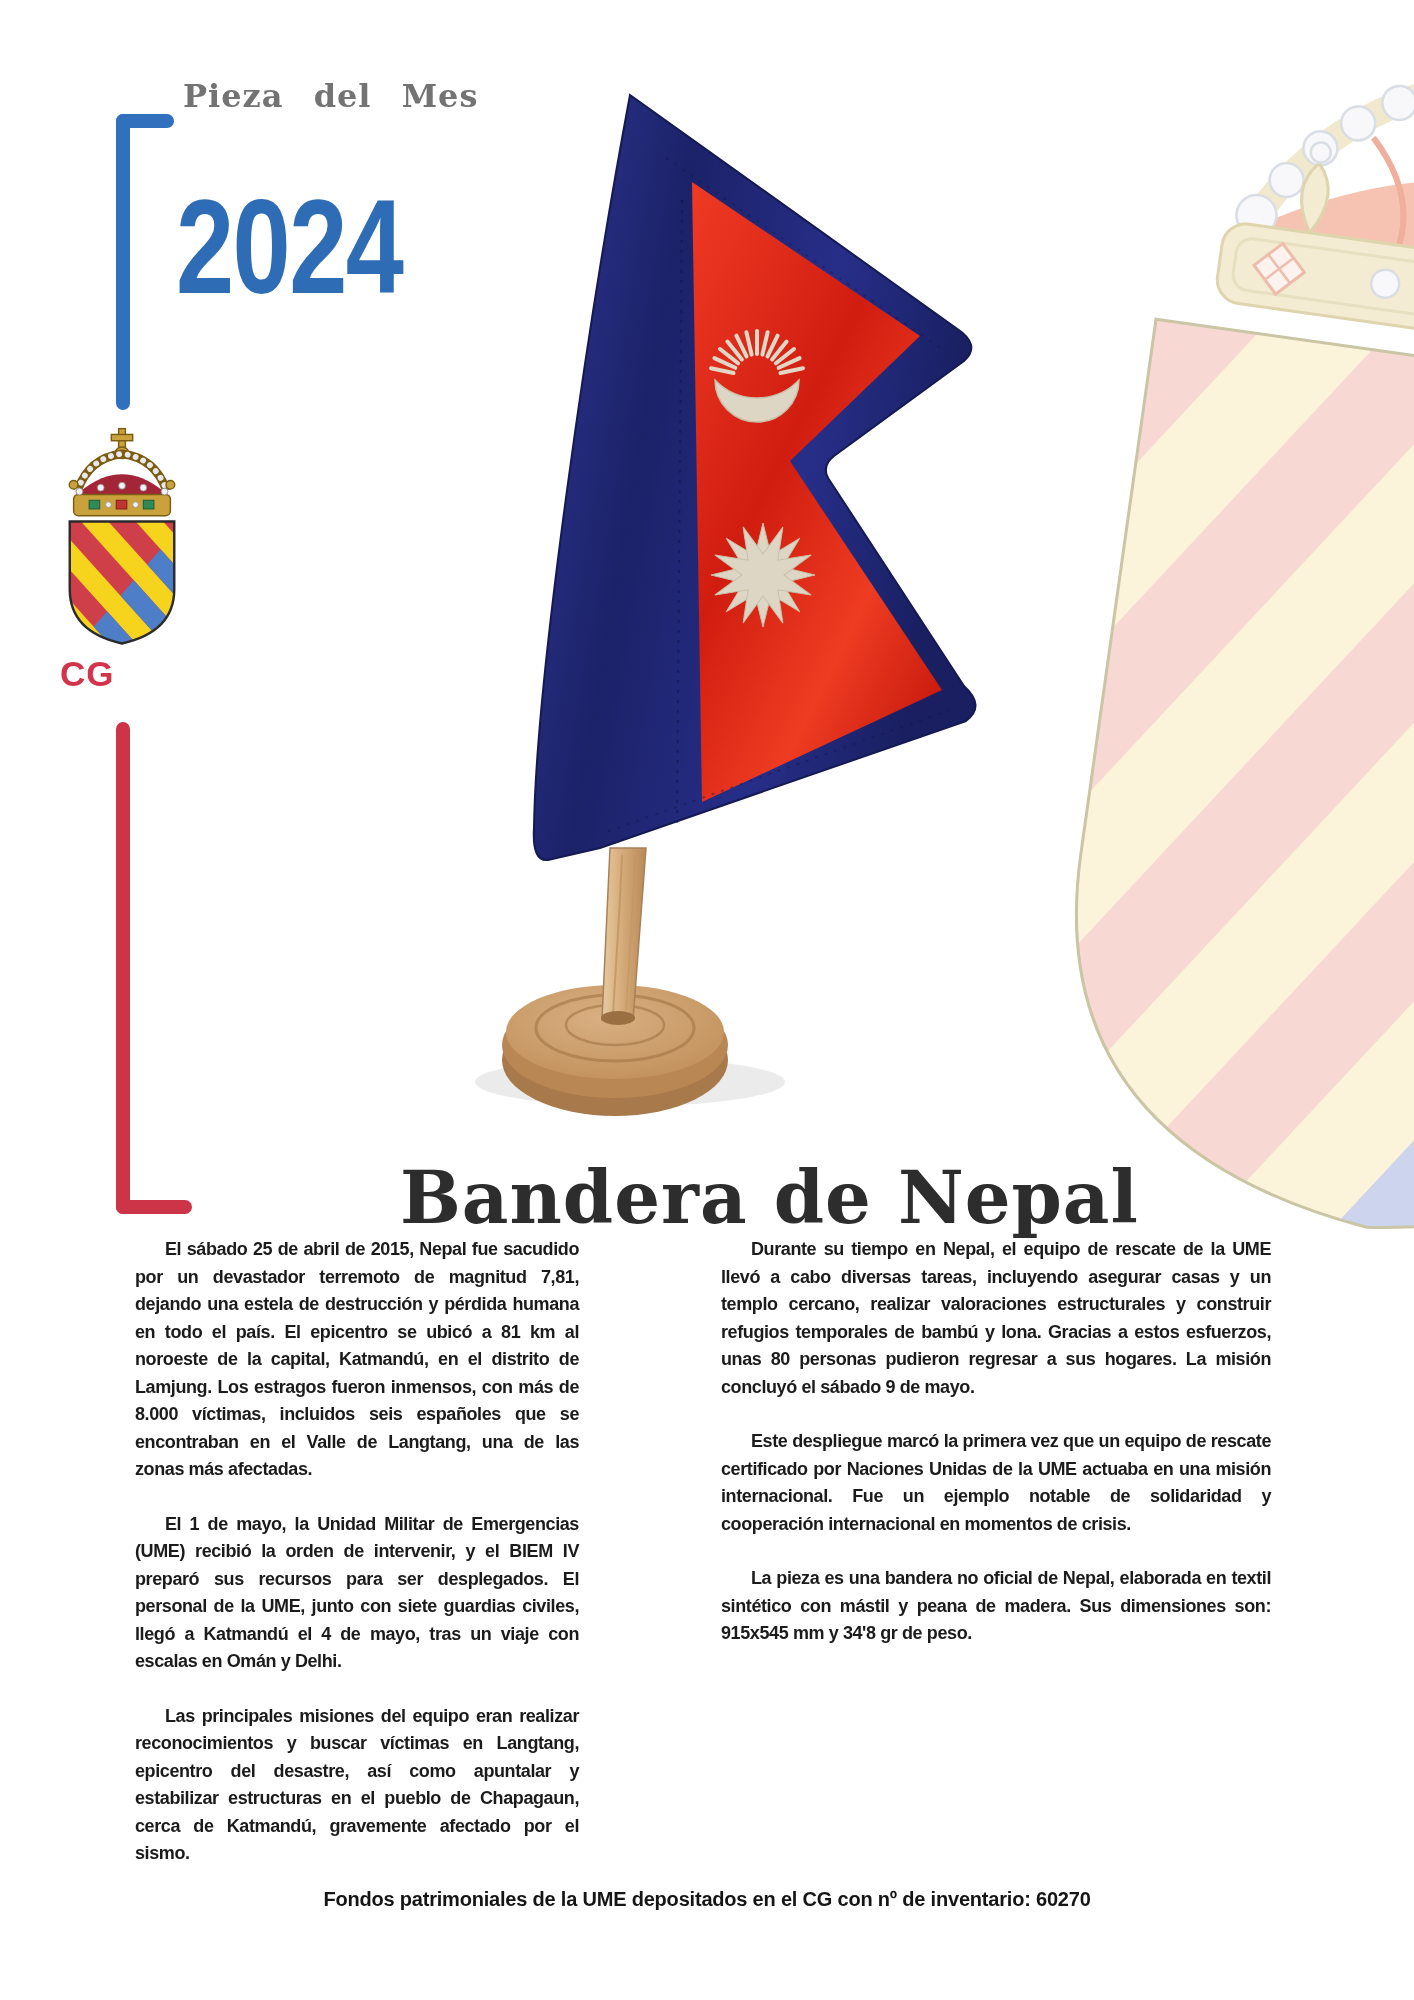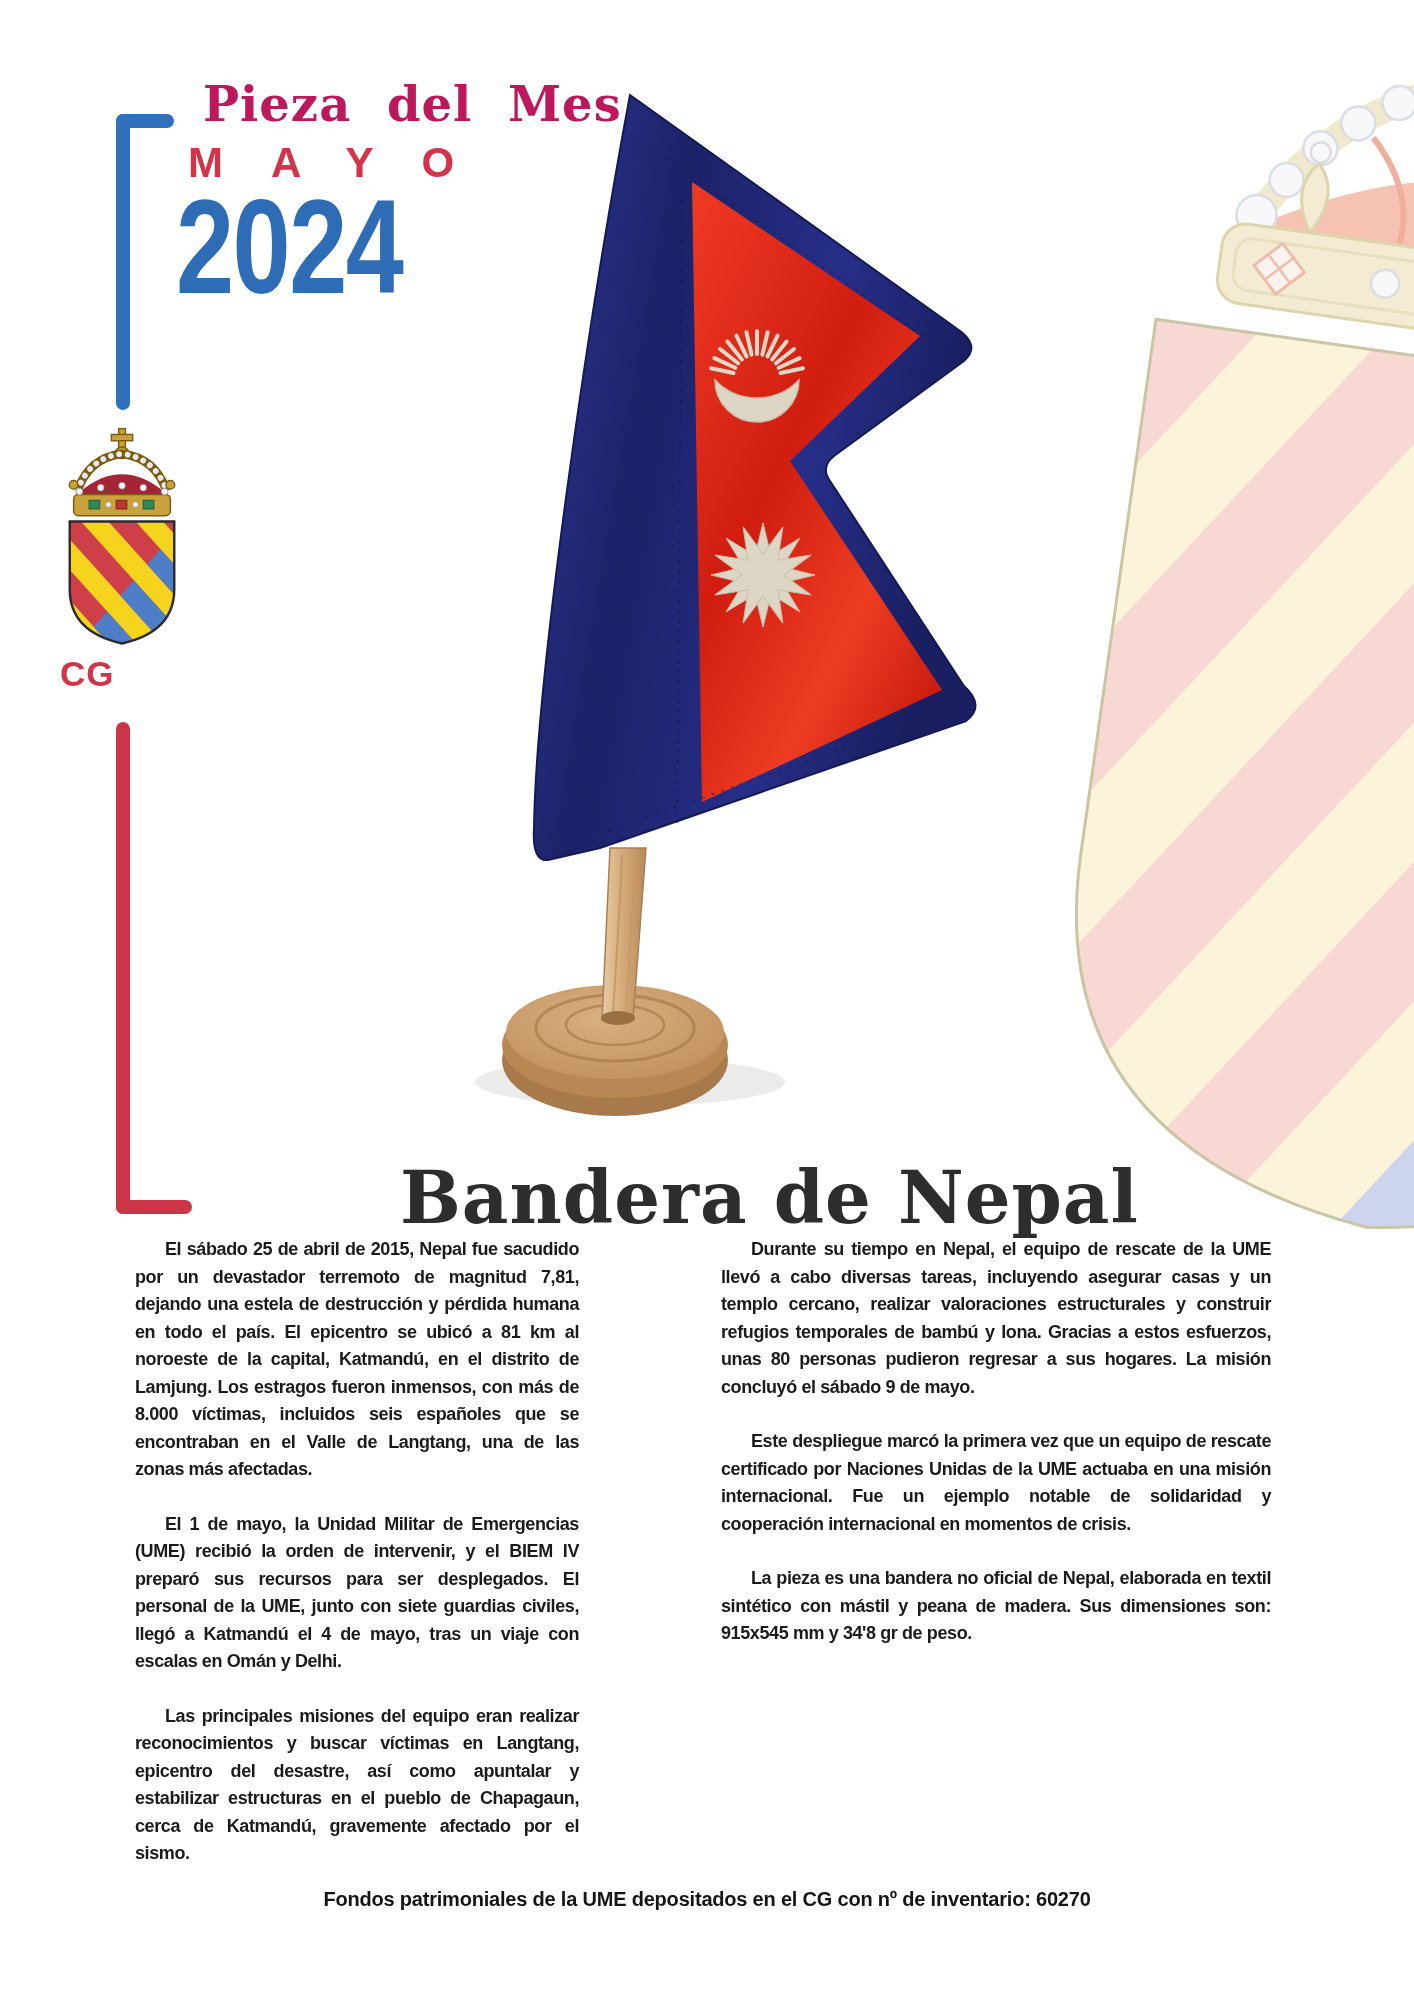"Pieza del Mes" .kicker { color: #be185d -> #737373; font-size: 48px -> 32px; margin-left: 20px -> none }
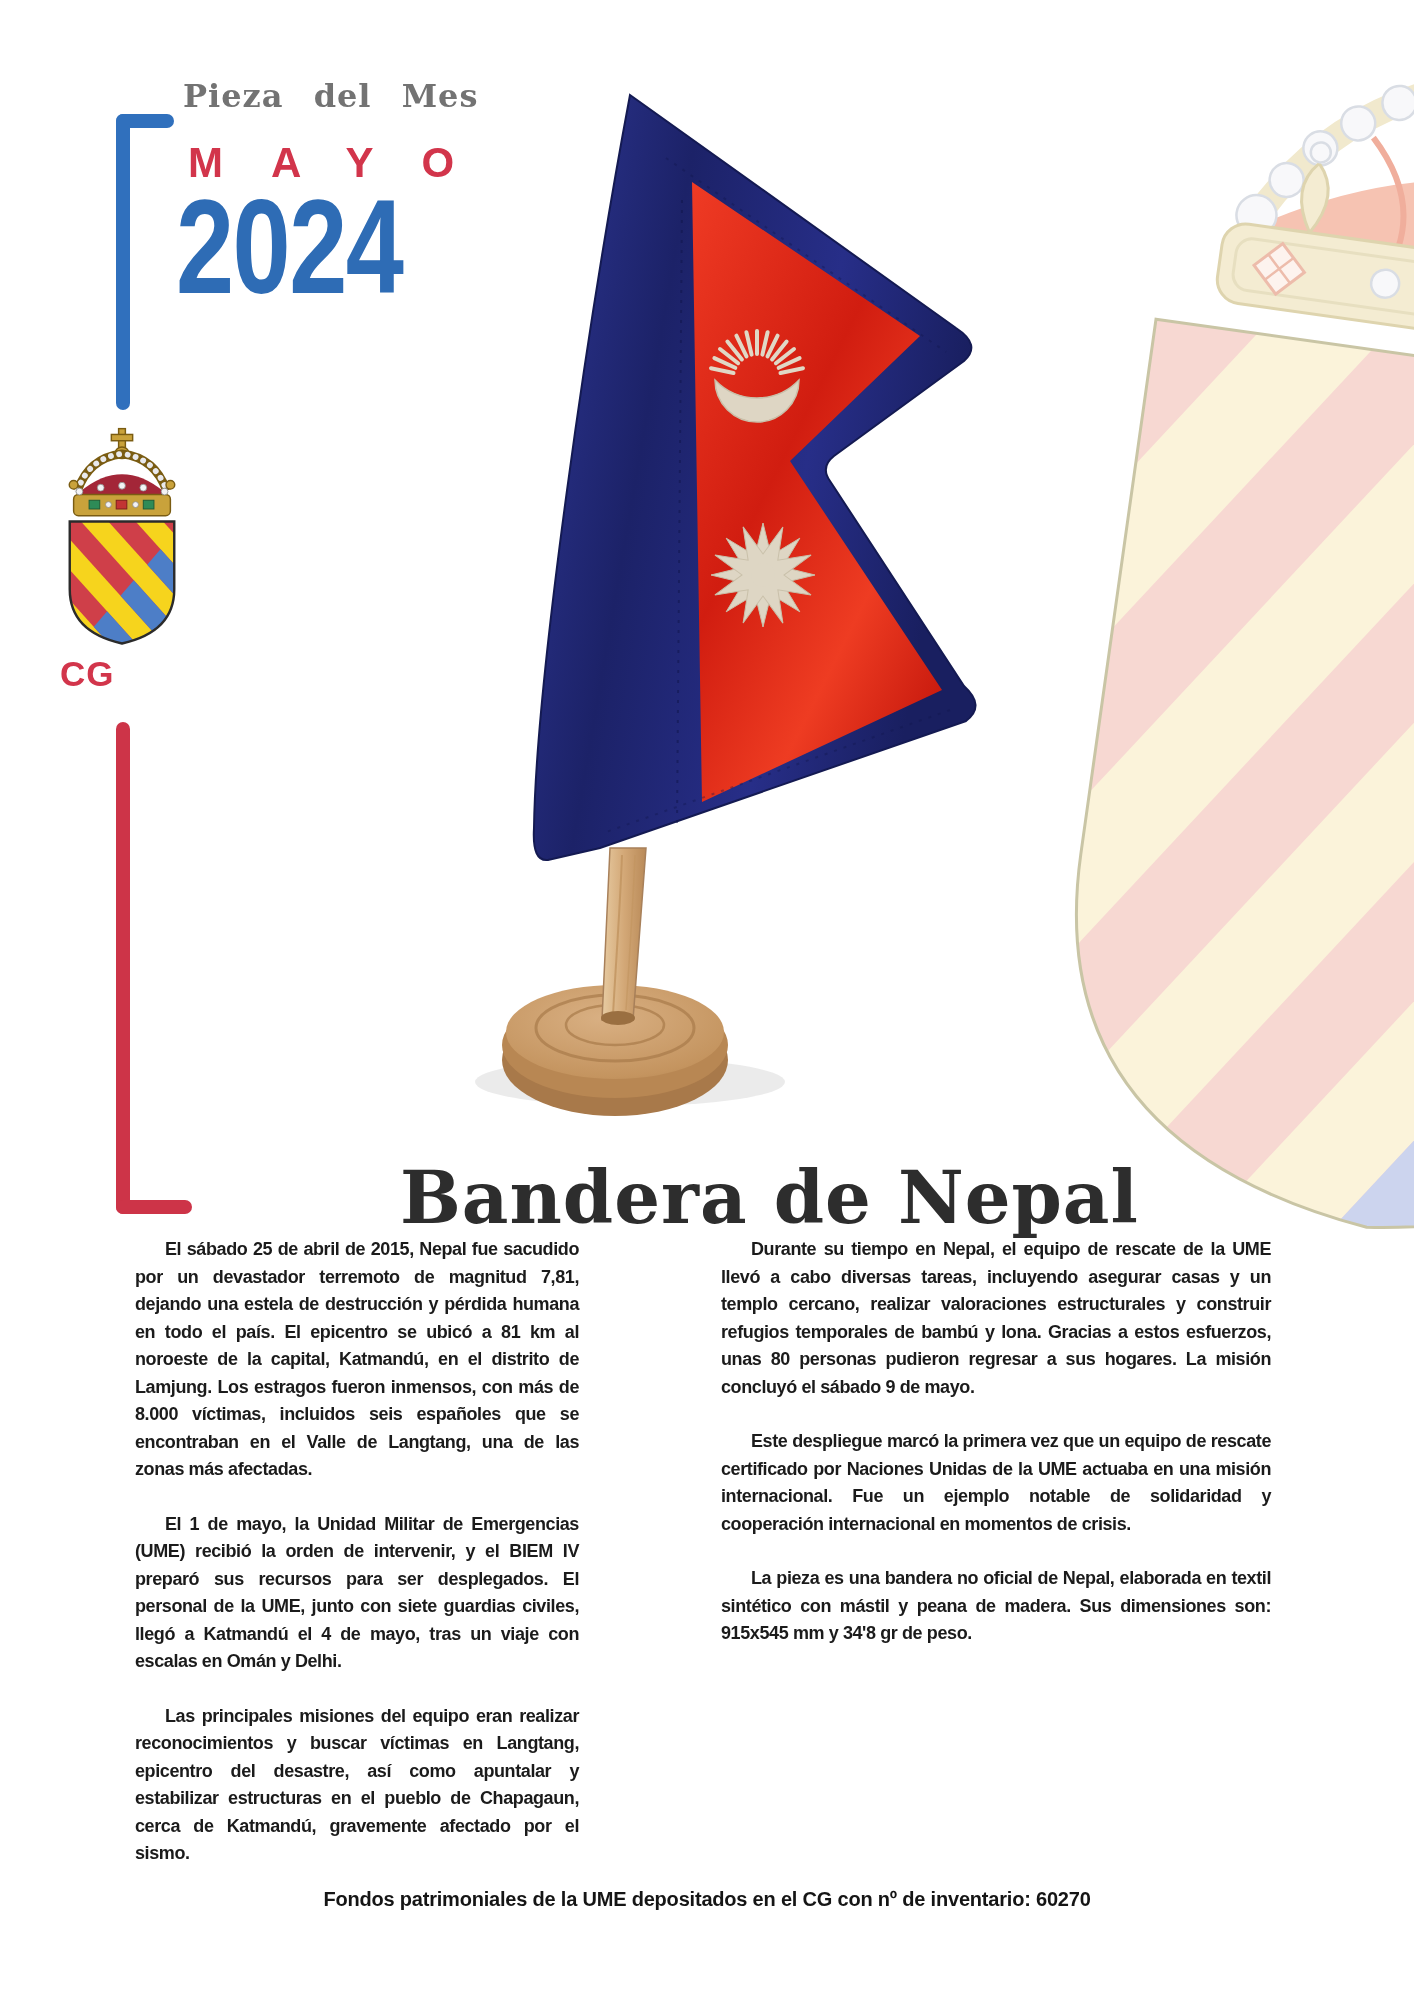"MAYO" div.month { html: <div>MAYO</div> -> none }
